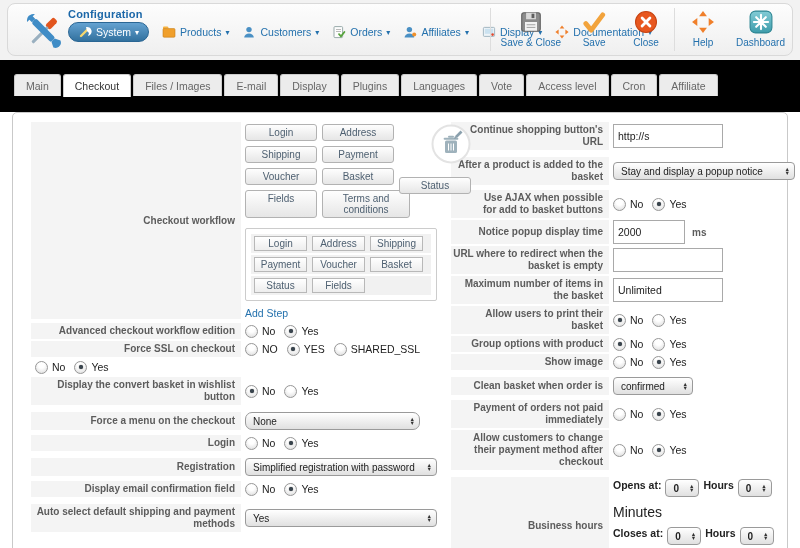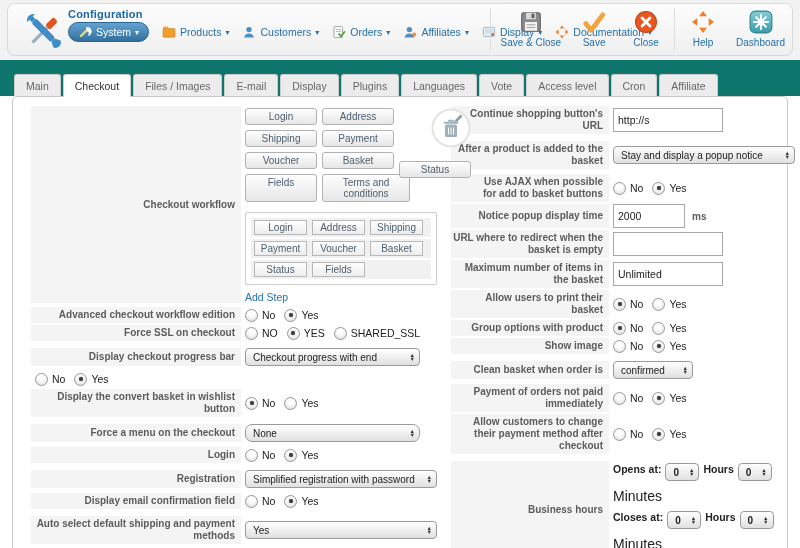"Main" .tabswrap { background: #0f766e -> #000000; padding: 14px 0 0 14px -> 14px 0 16px 14px }
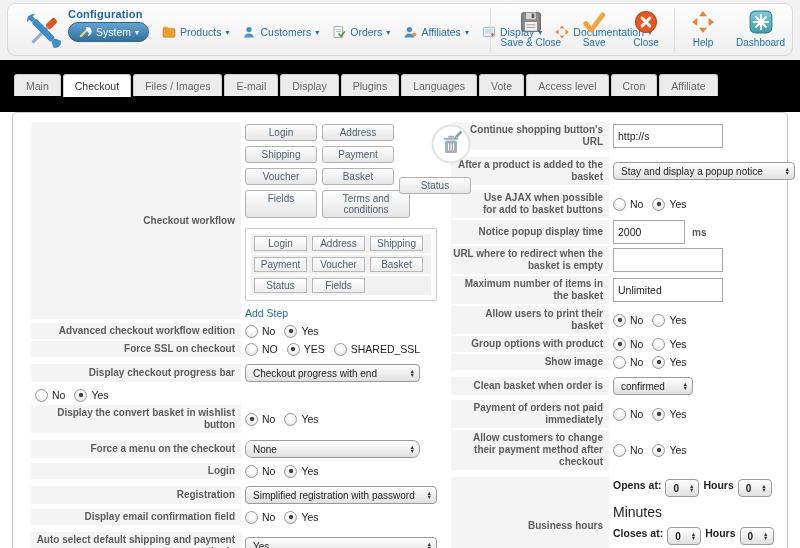"Display checkout progress bar" div.row { html: <div> <div>Display checkout progress bar</div> <div> <div> <span>Checkout progress with end</span> <span> <i>▲</i> <i>▼</i> </span> </div> </div> </div> -> none }
